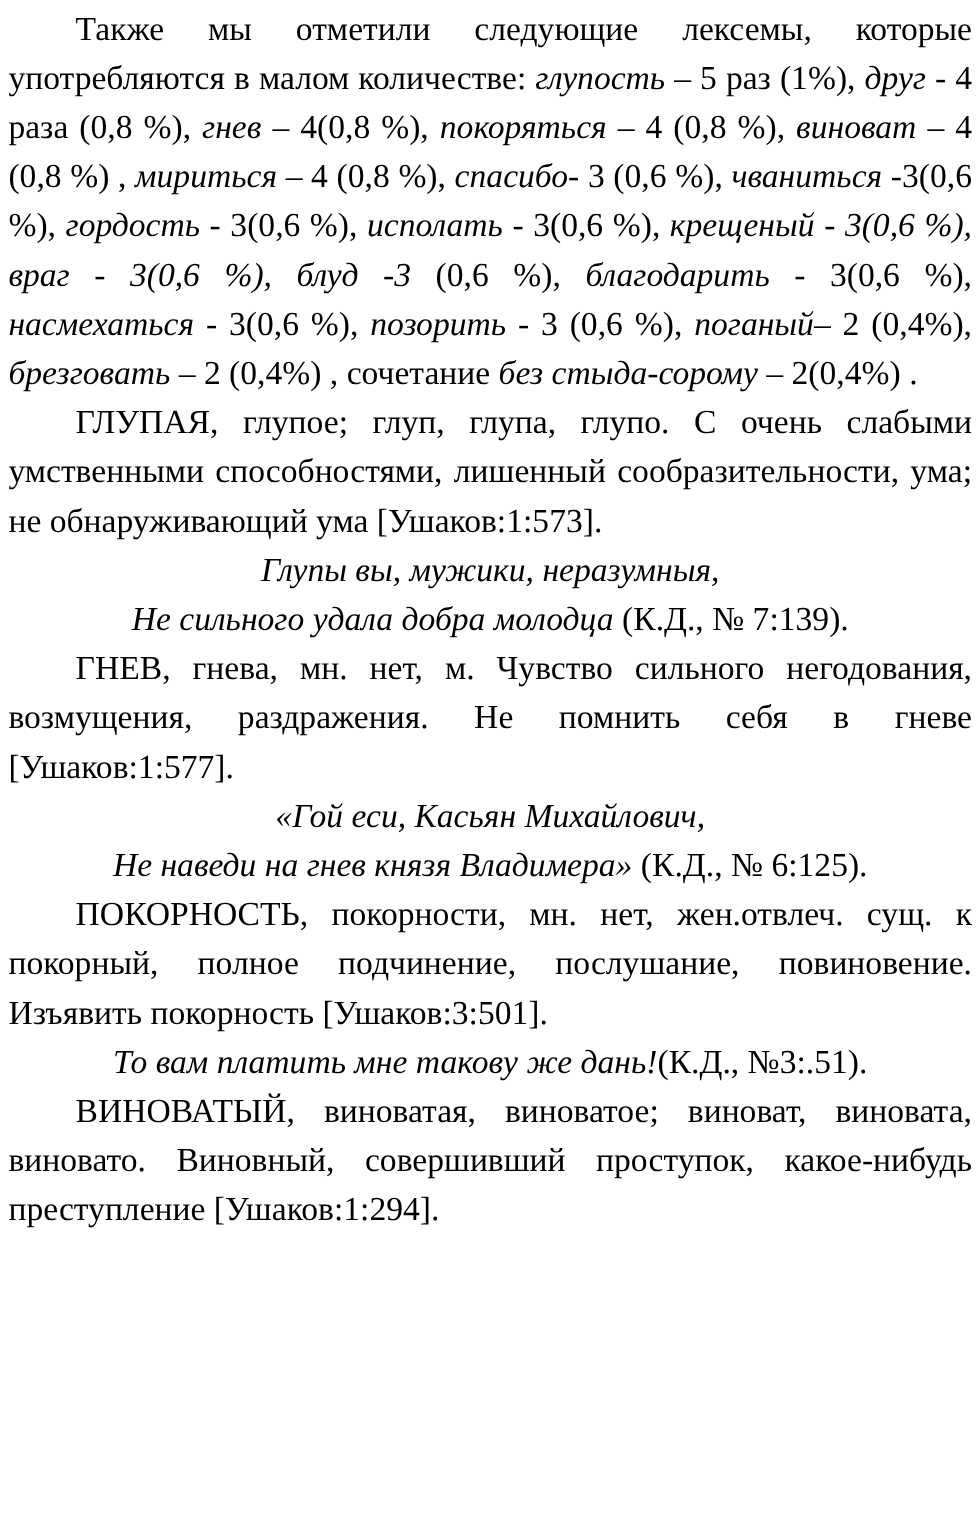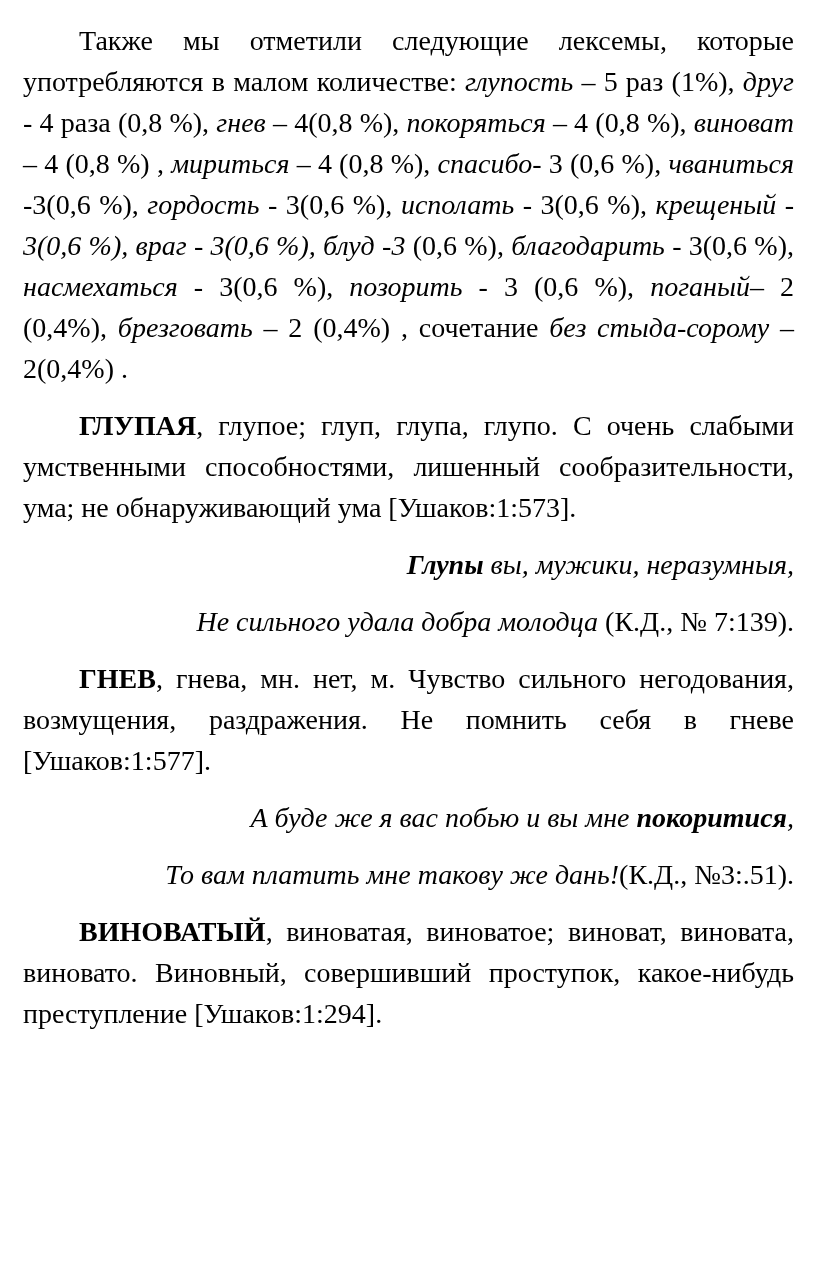"Также мы отметили следующие лексемы," .page p { margin: 16px -> 0 }
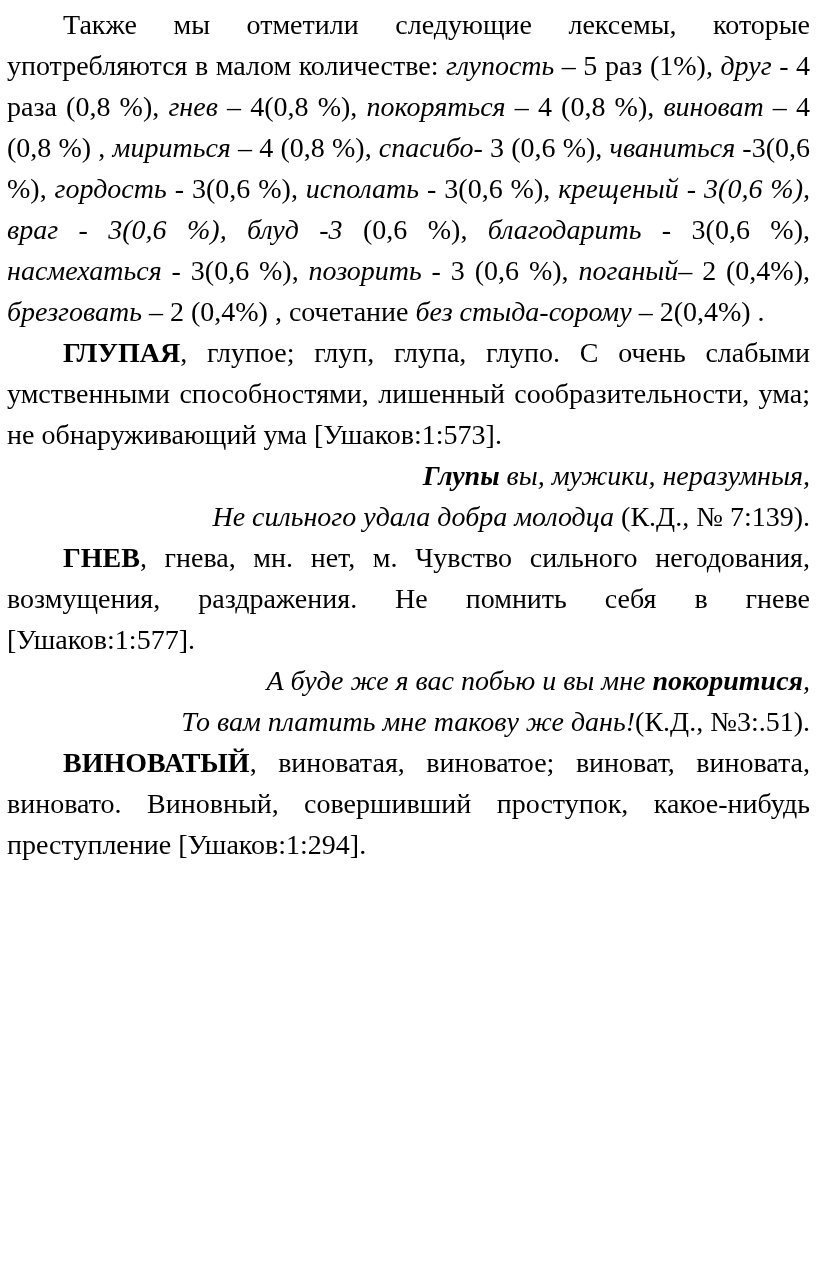"ГЛУПАЯ" .b { font-weight: bold -> normal }
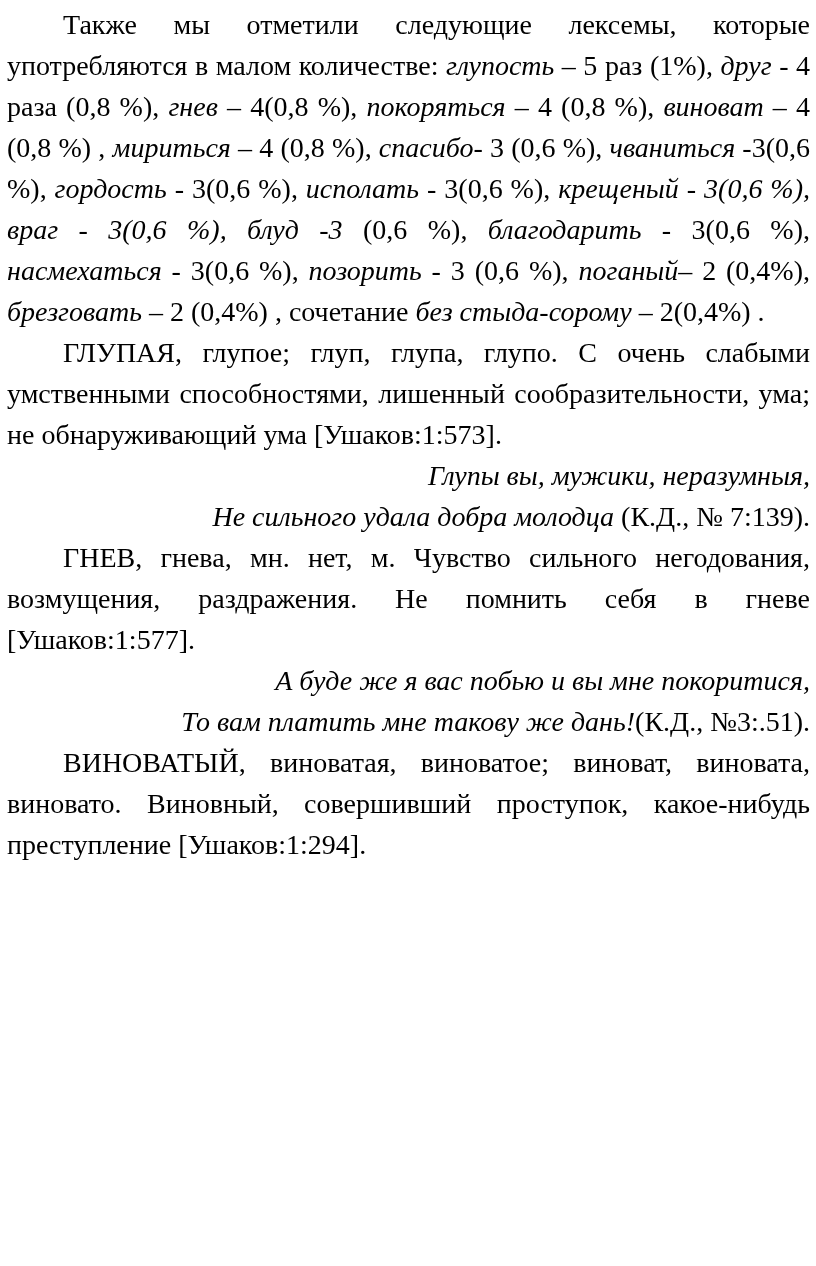"Глупы вы, мужики, неразумныя," .quote { text-align: right -> center }
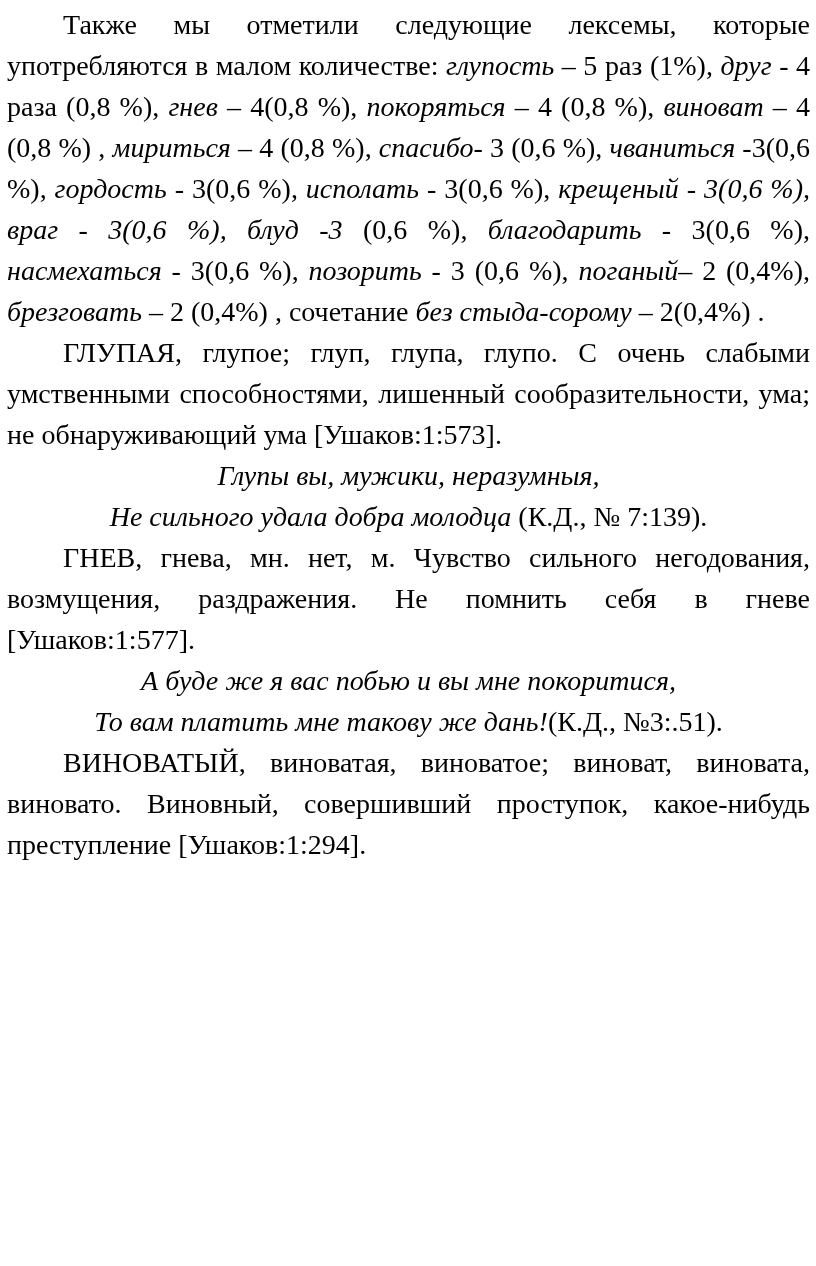"«Гой еси, Касьян Михайлович," p.quote { html: none -> <p><span>«Гой еси, Касьян Михайлович,</span></p> }
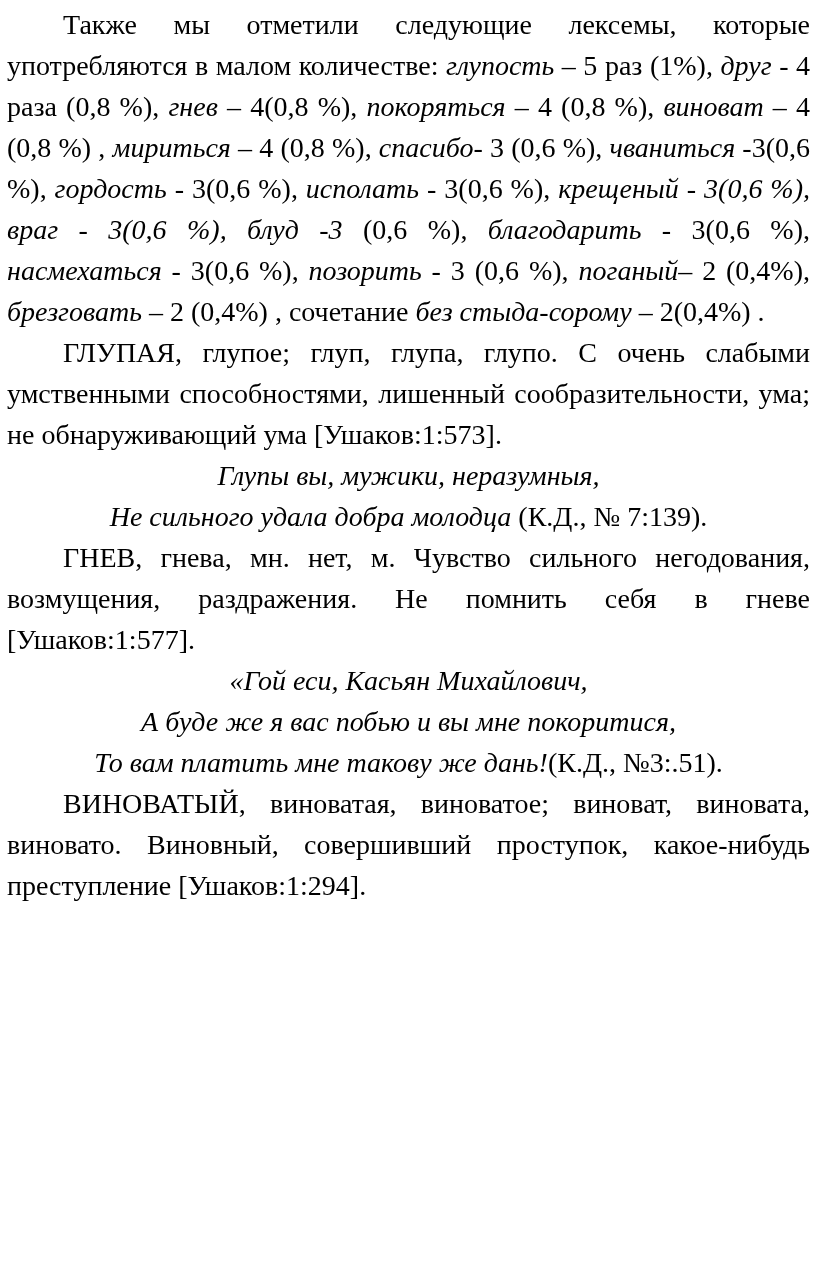"Не наведи на гнев князя" p.quote { html: none -> <p><span>Не наведи на </span><span>гнев</span><span> князя Владимера» </span><span>(К.Д., № 6:125).</span></p> }
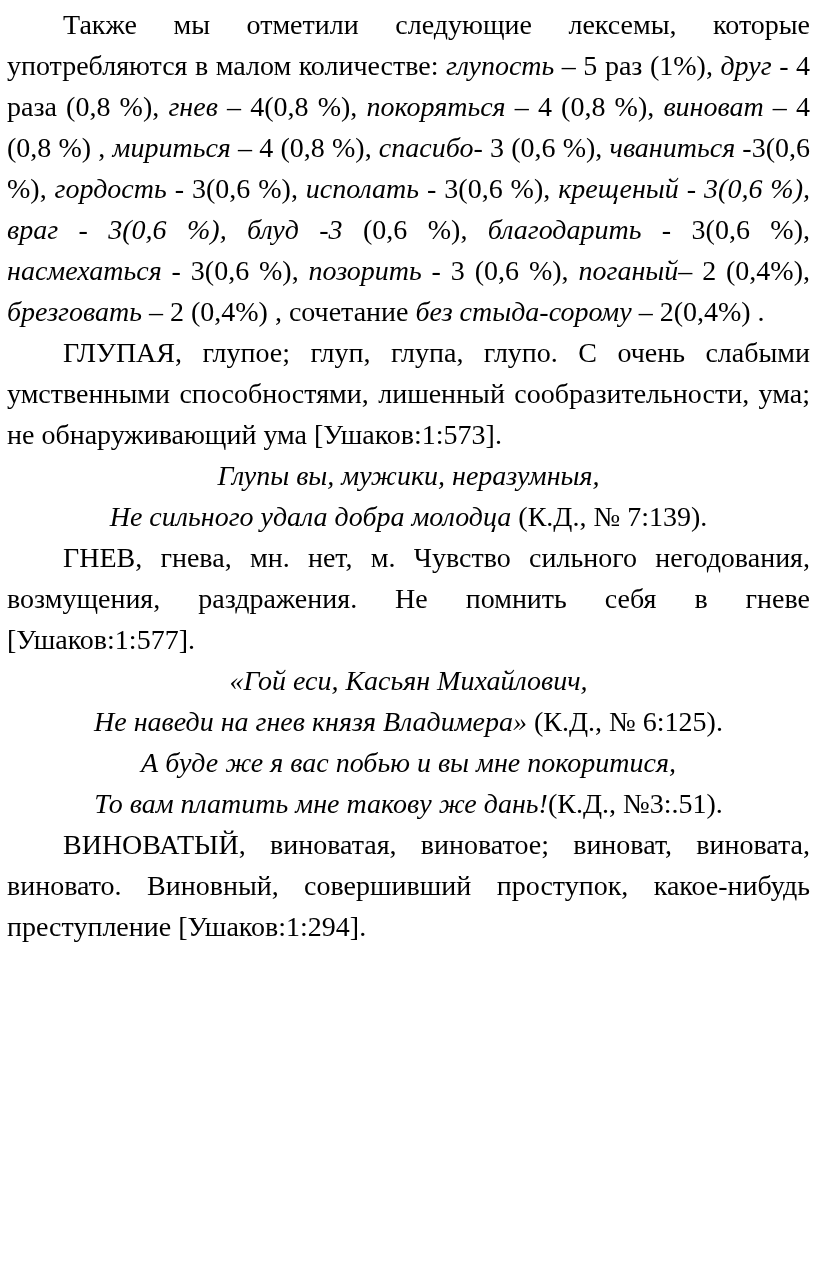"ПОКОРНОСТЬ, покорности, мн. нет," p.paragraph { html: none -> <p><span>ПОКОРНОСТЬ</span><span>, покорности, мн. нет, жен.отвлеч. сущ. к покорный, полное подчинение, послушание, повиновение. Изъявить покорность [Ушаков:3:501].</span></p> }
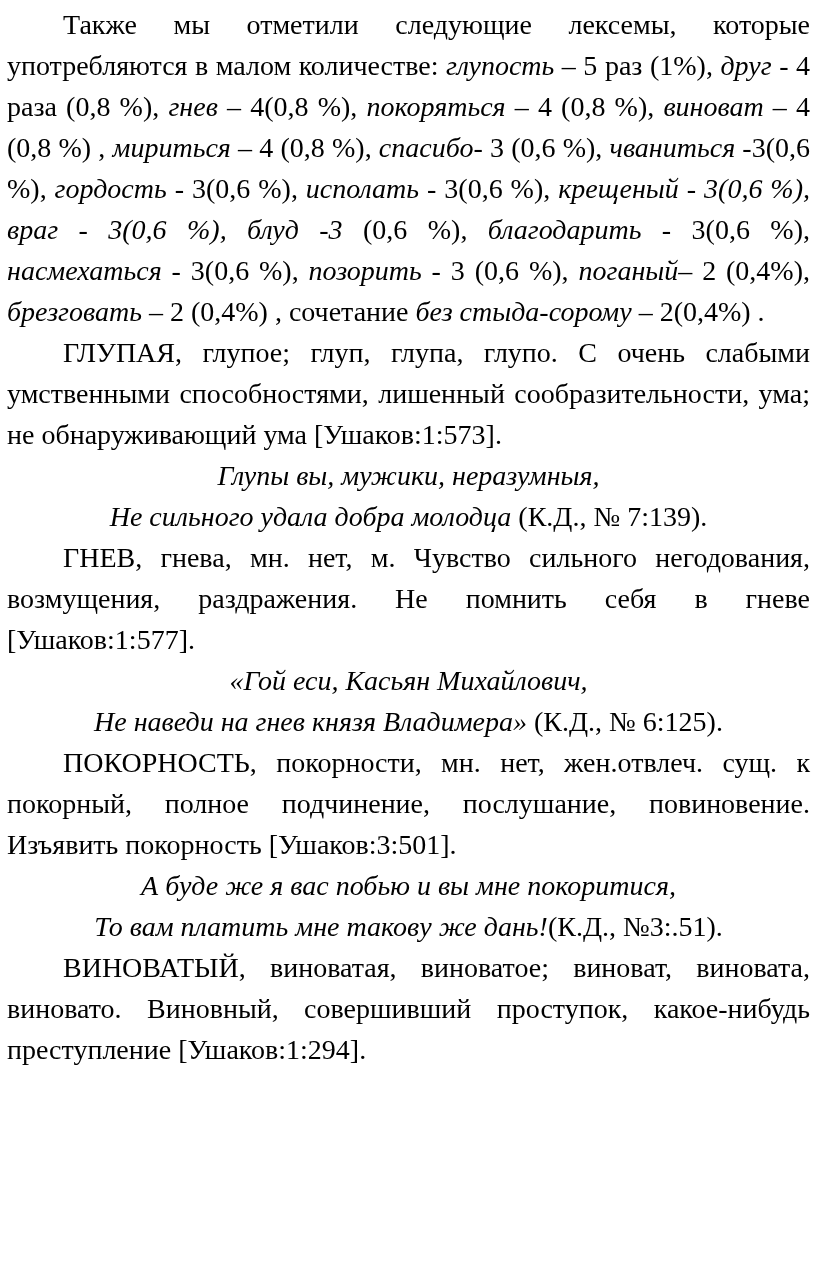"А буде же я вас" p.quote { html: <p><span>А буде же я вас побью и вы мне </span><span>покоритися</span><span>,</span></p> -> none }
